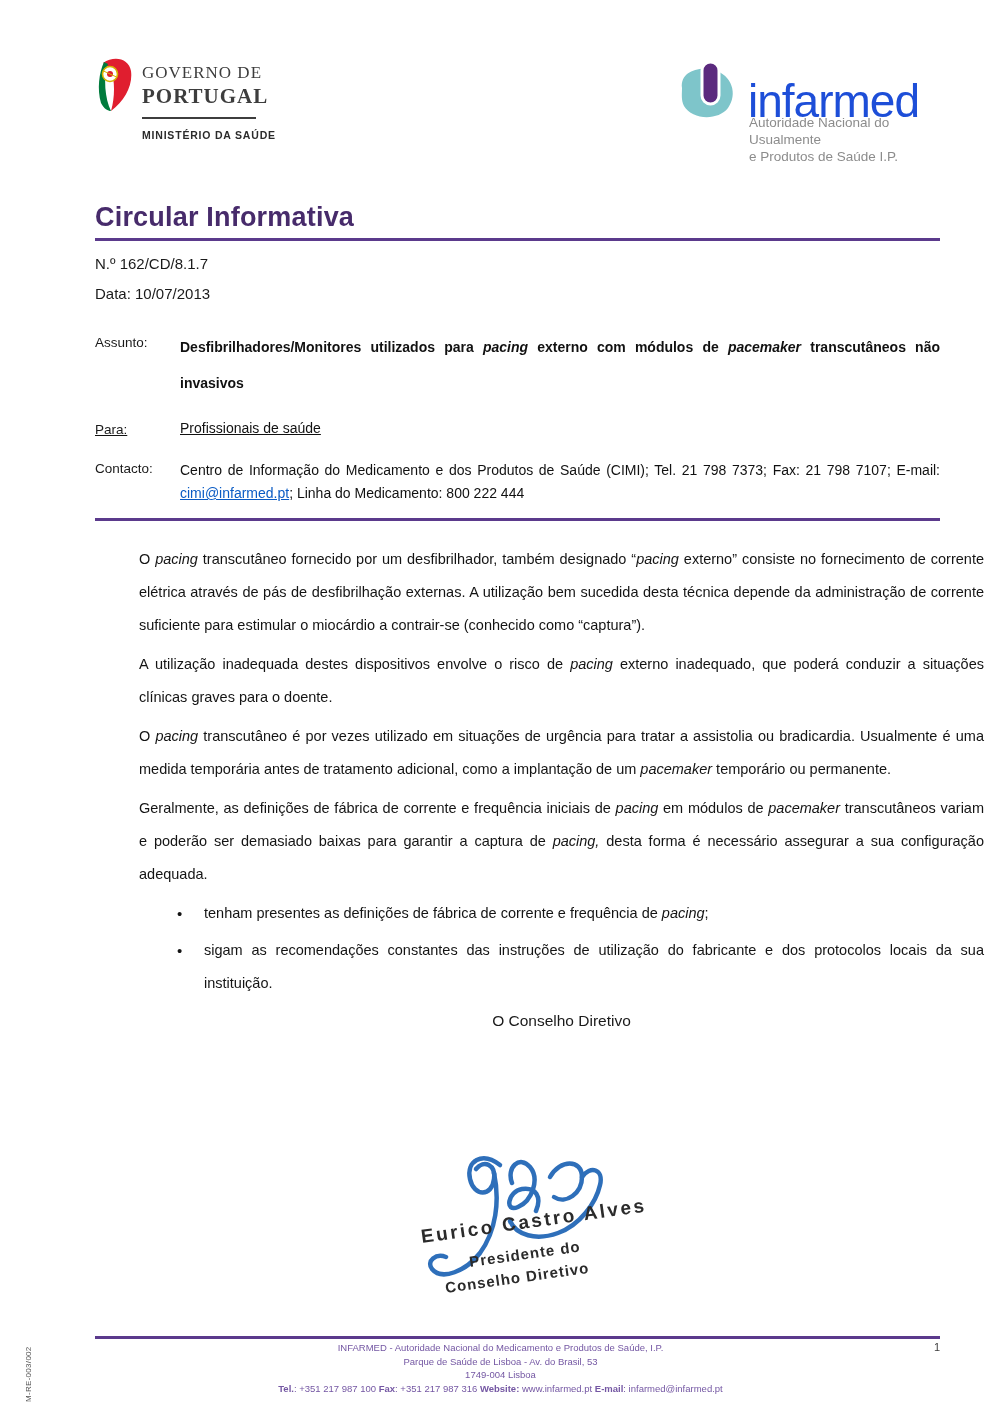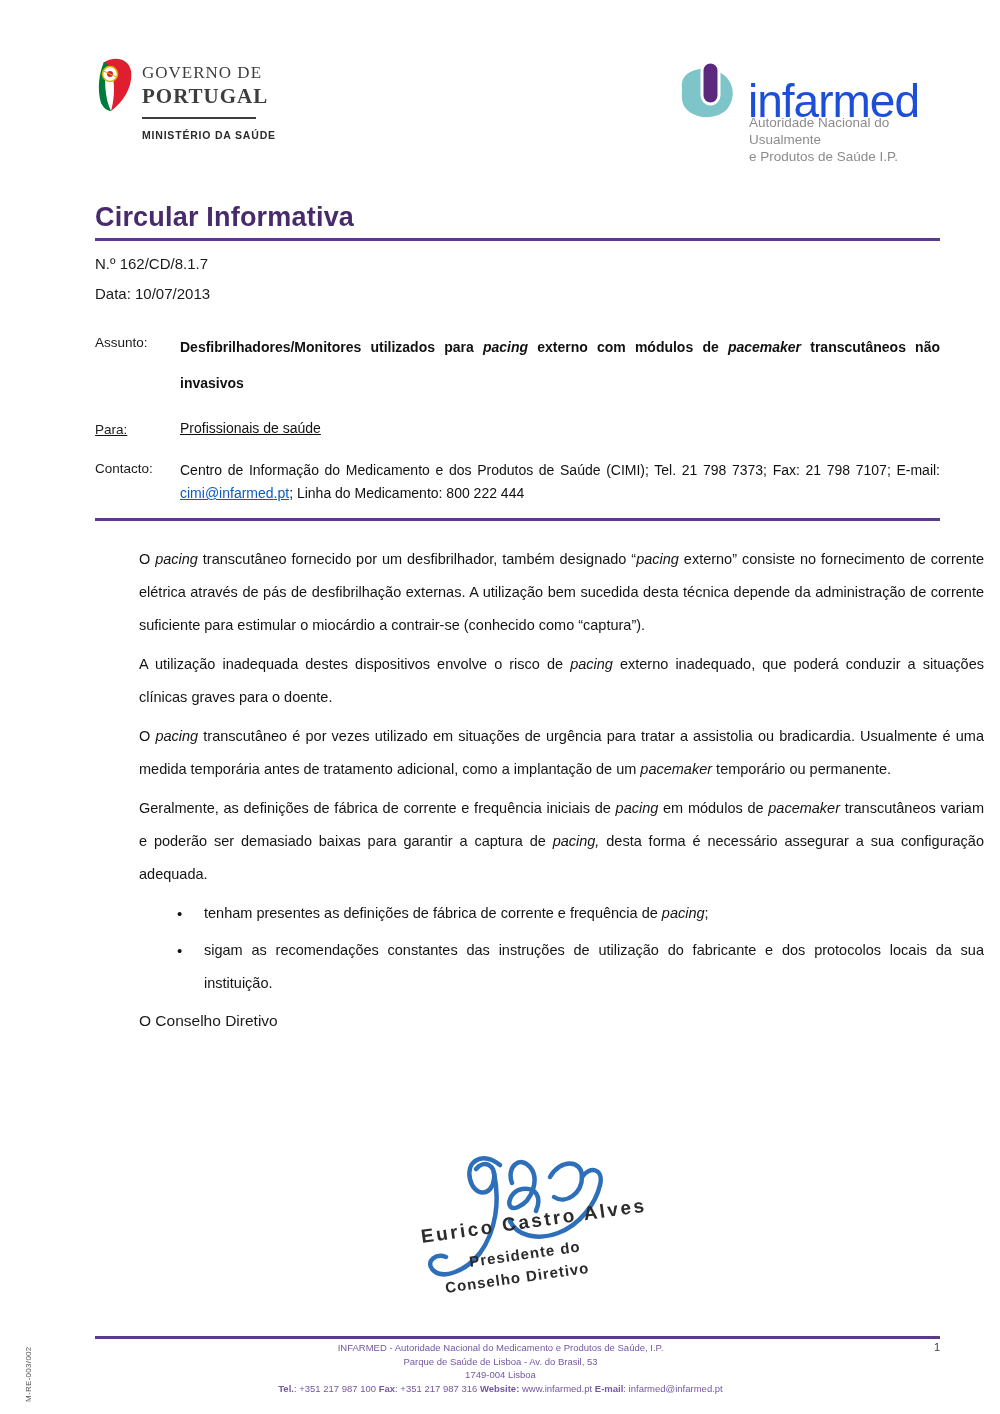"O Conselho Diretivo" .closing { text-align: none -> center }
